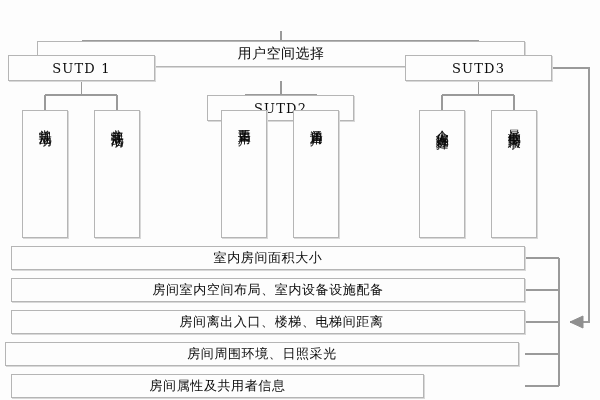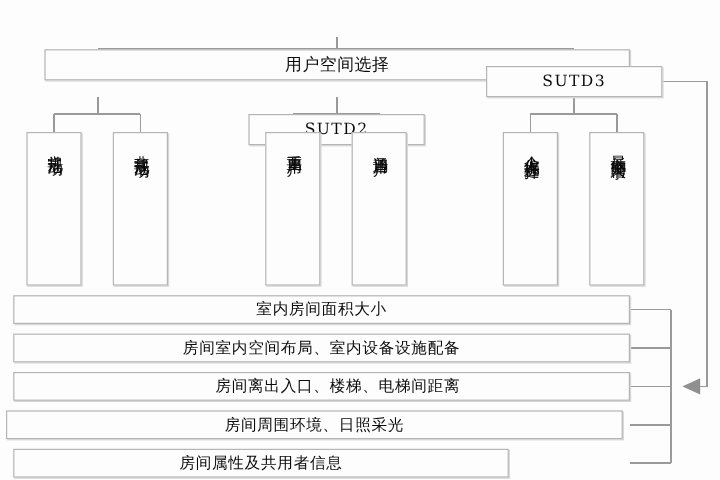"SUTD 1" div.node { html: none -> <div>SUTD 1</div> }
